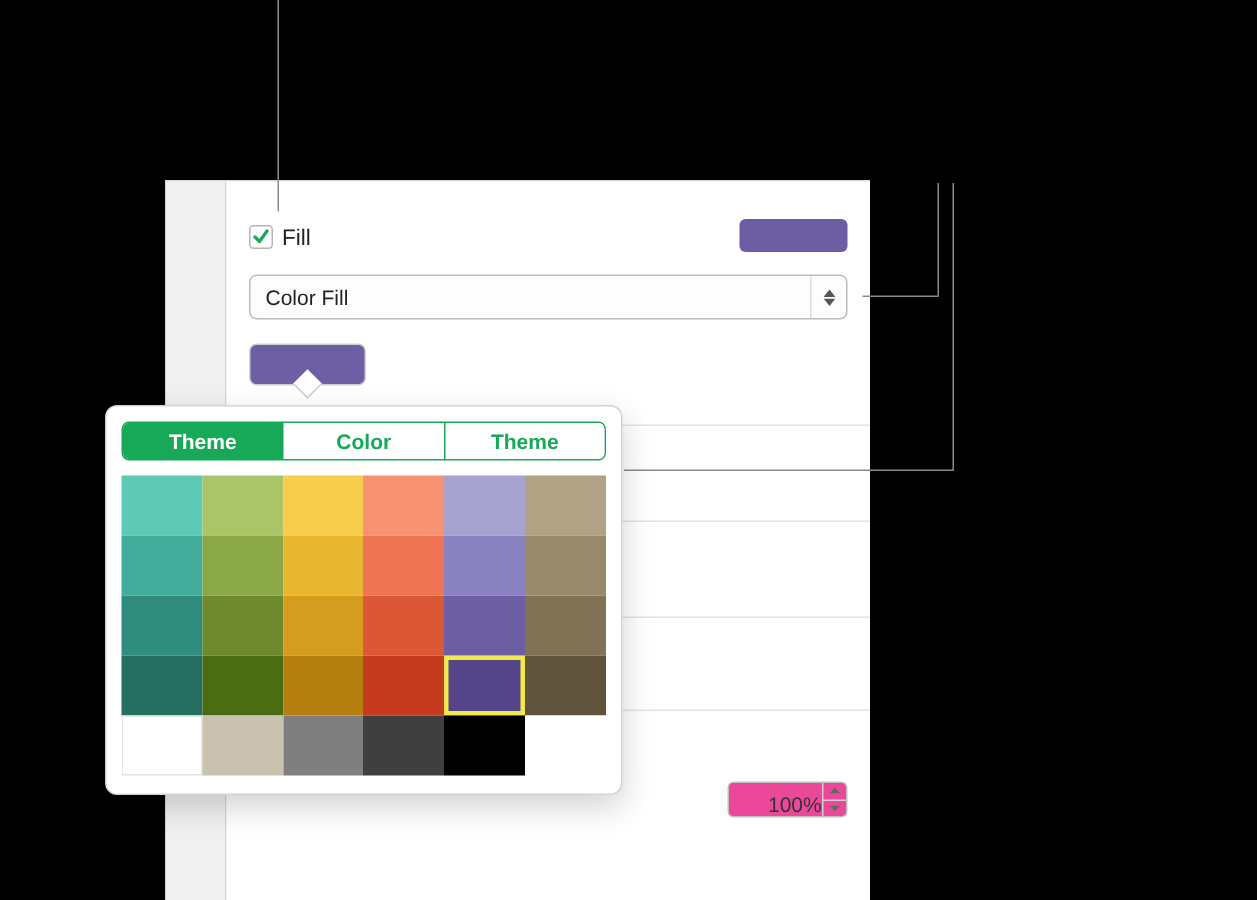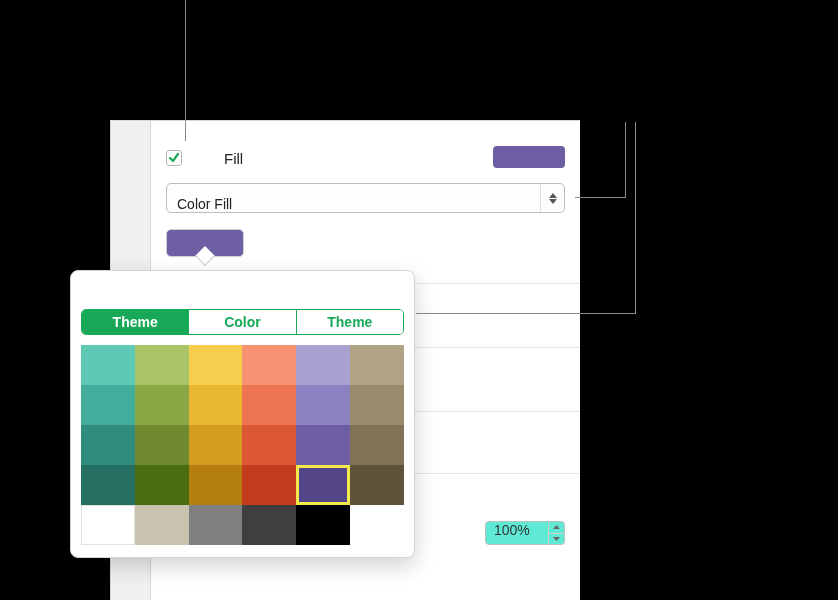"Fill" .fill-label { margin-left: 36px -> none }
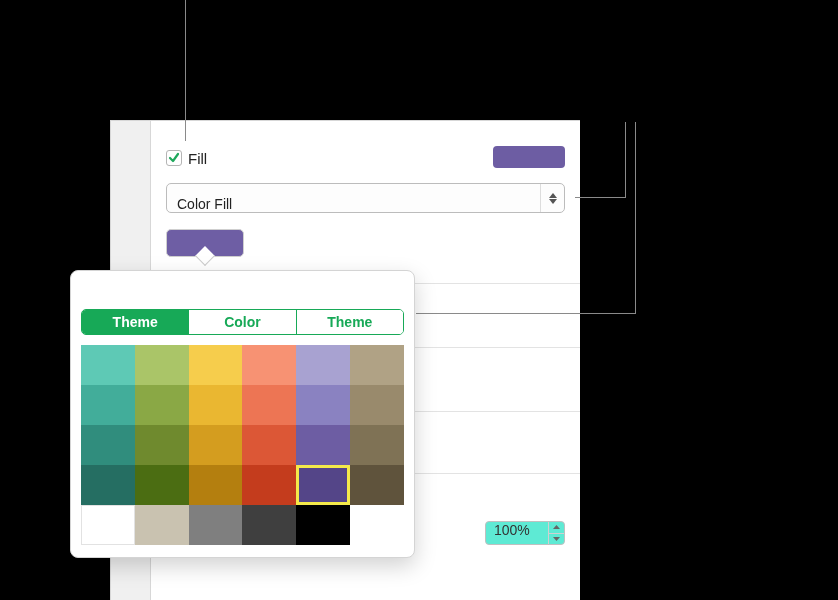"Color Fill" .dropdown { align-items: flex-start -> center; padding: 12px 10px -> 0 10px }
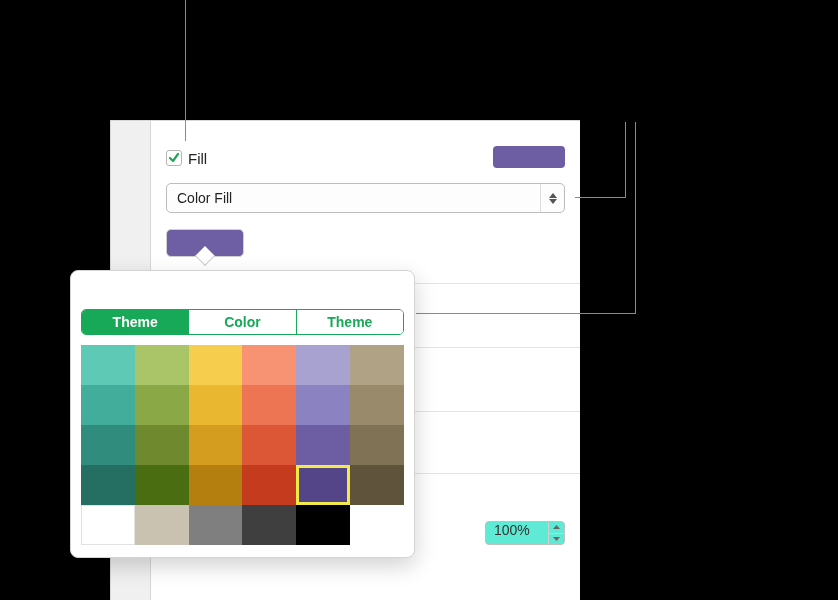"Theme" .seg { margin-top: 28px -> none }
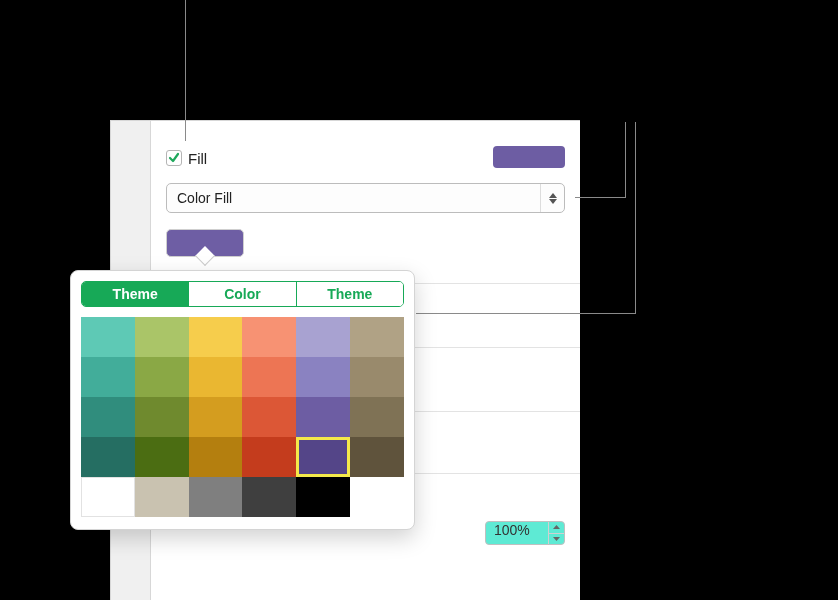"100%" .opacity-box { align-items: flex-start -> flex-end; background: #5eead4 -> #ec4899; padding-left: 8px -> 26px }
